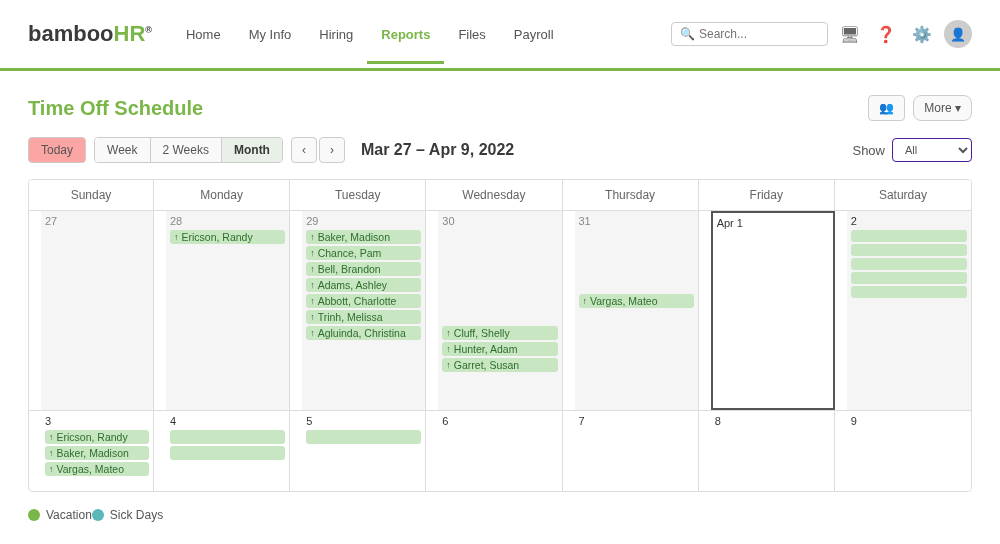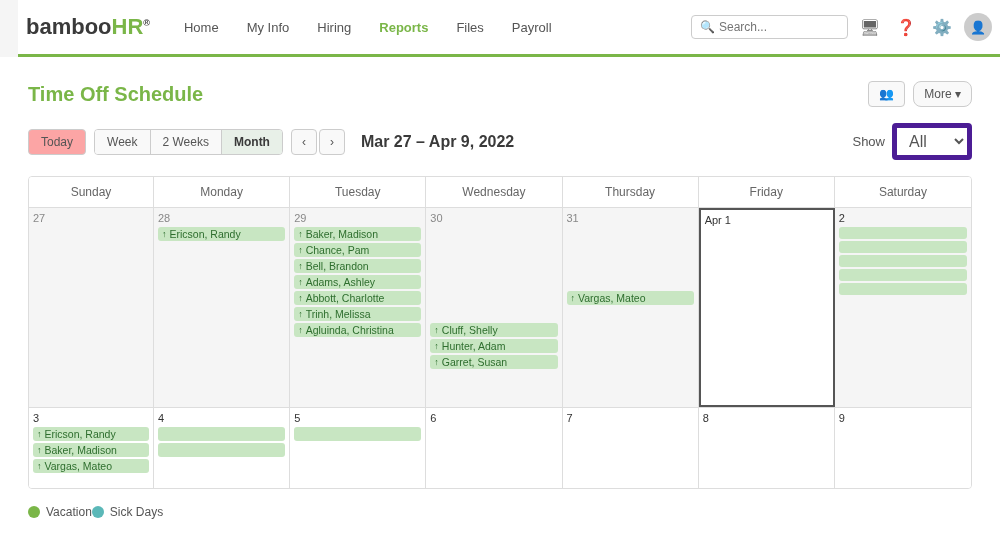"bambooHR®" .nav-bar { height: 57px -> 71px; margin-left: 18px -> none; padding: 0 8px -> 0 28px }
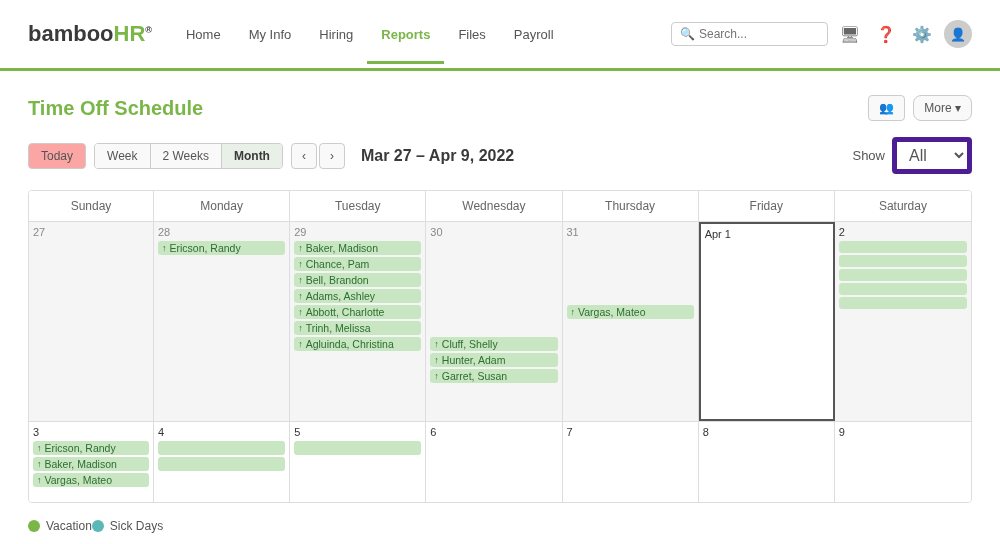"All" .show-select { border: 5px solid #4c1d95 -> 1px solid #4c1d95; font-size: 16px -> 11px }
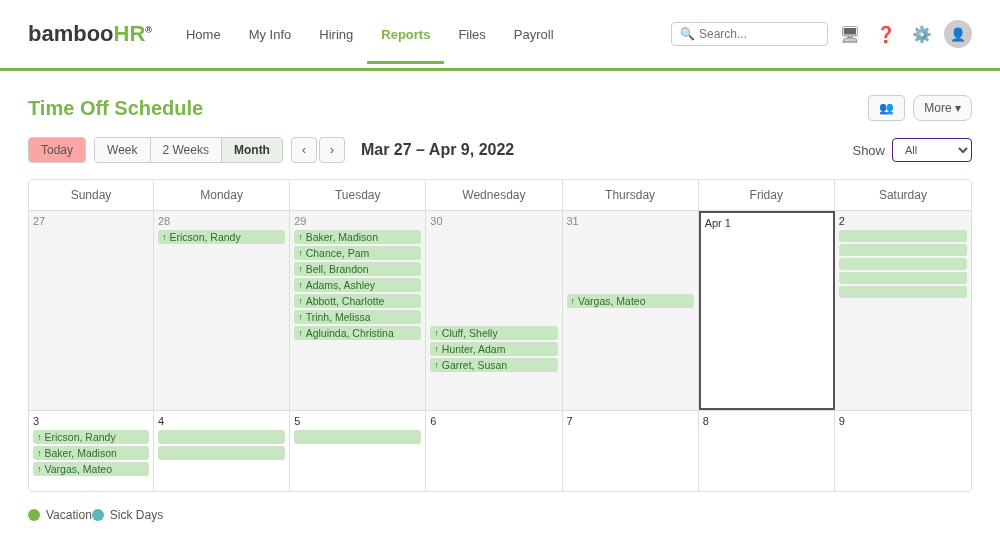"27" .cal-day { margin-left: none -> 12px }
